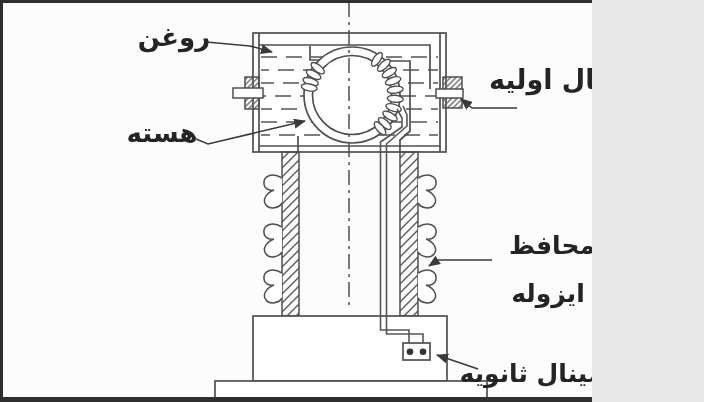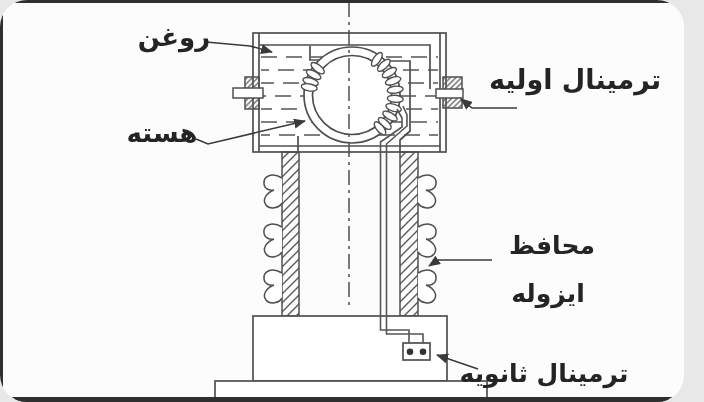"روغن" .canvas { border-radius: 27px -> none; width: 684px -> 592px }
